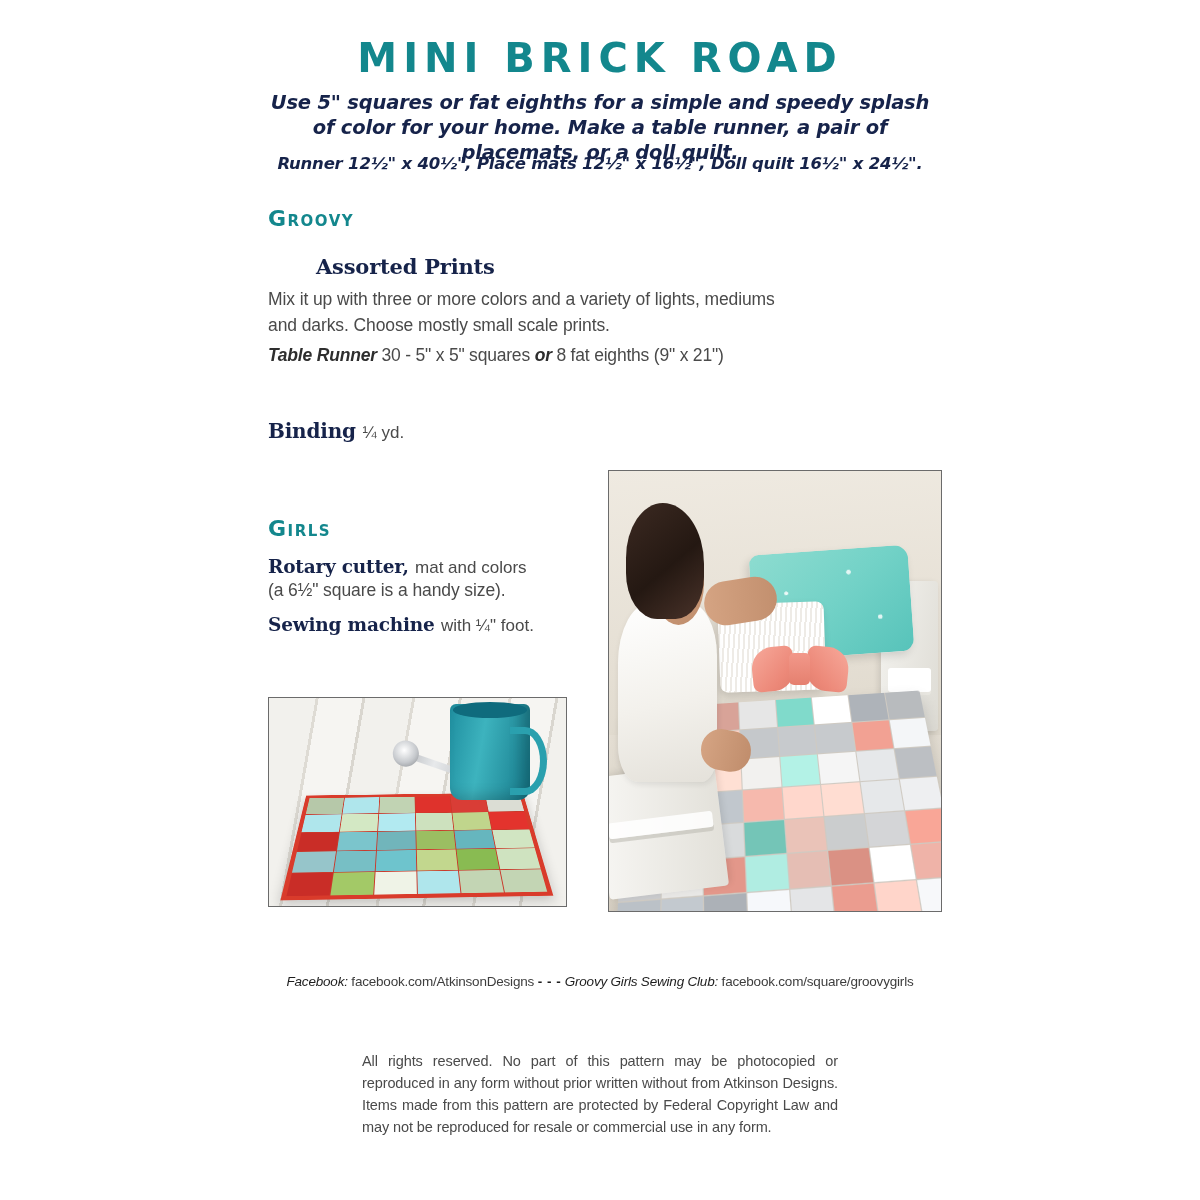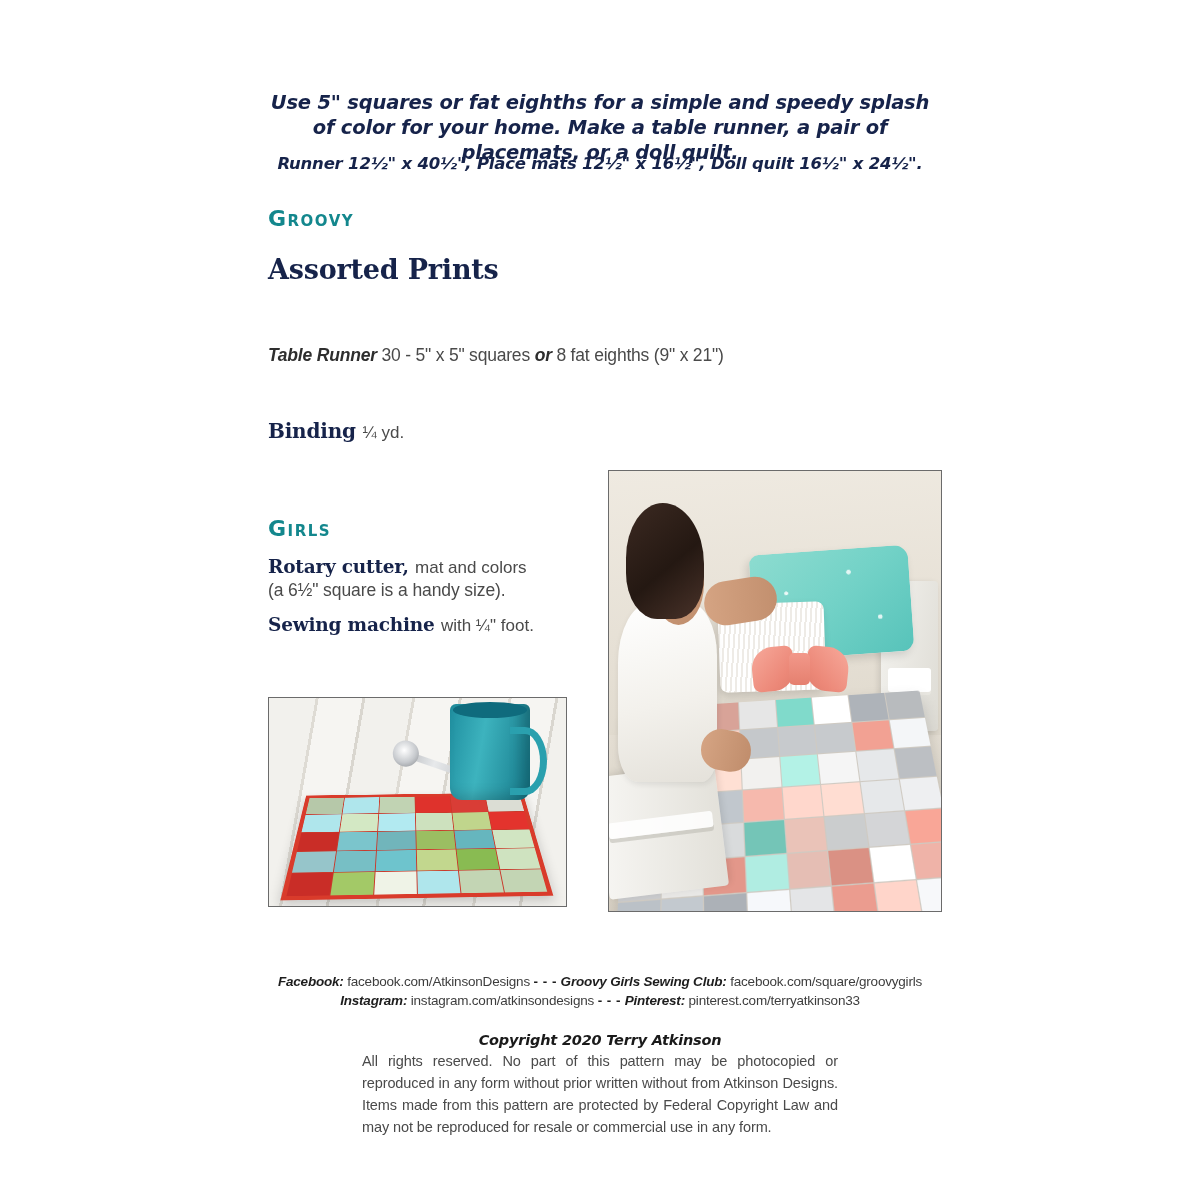"MINI BRICK ROAD" div.title { html: none -> <div>MINI BRICK ROAD</div> }
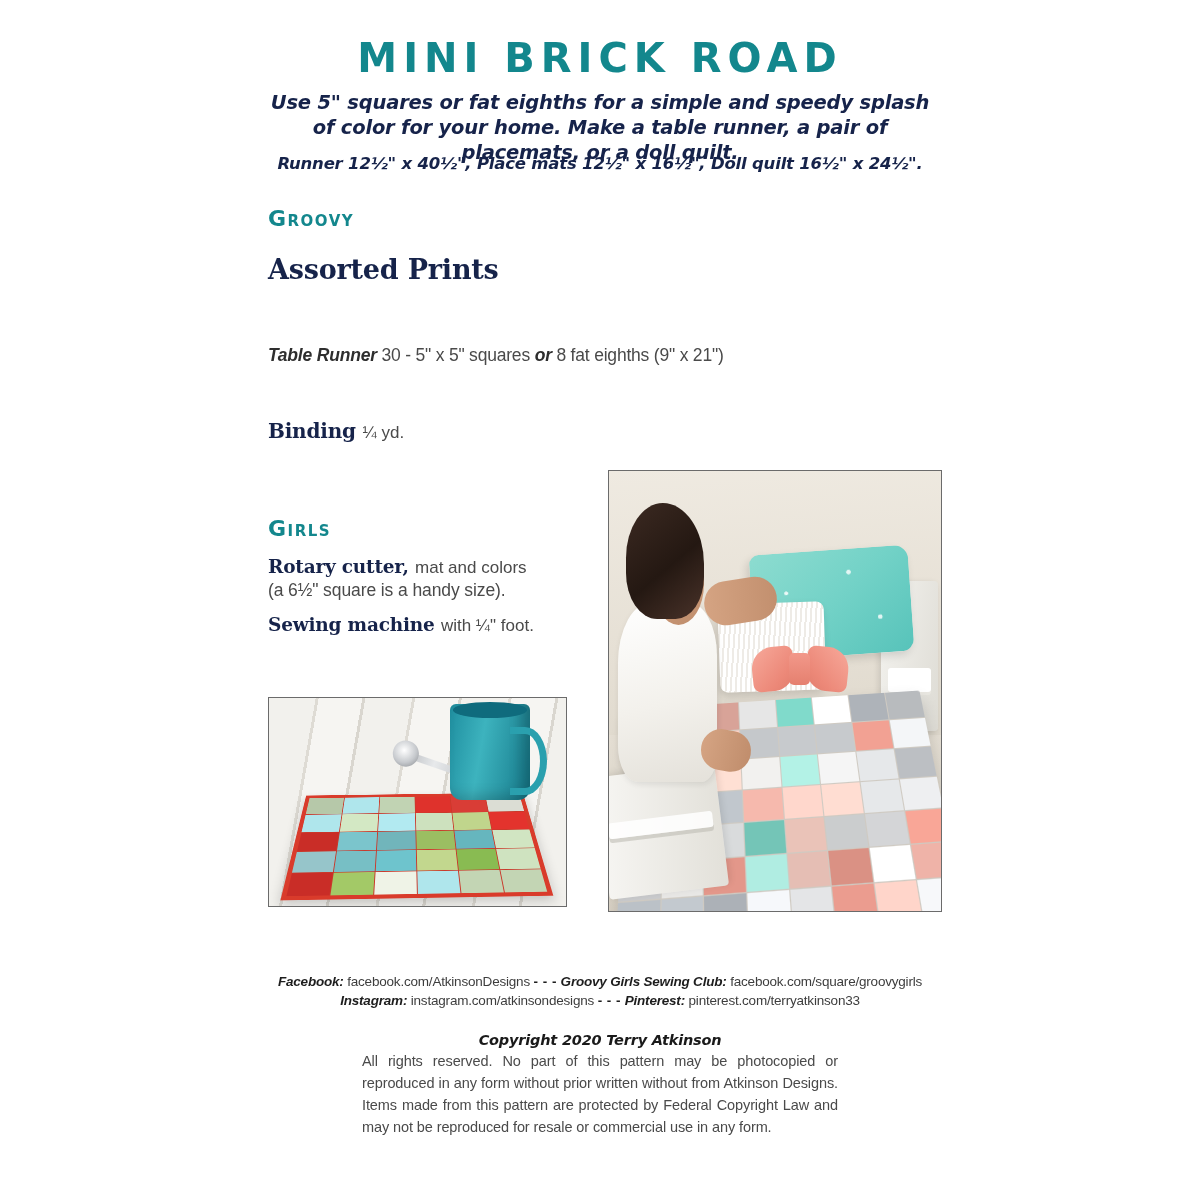"Assorted Prints" #assorted-prints { font-size: 27px -> 21px; margin-left: none -> 48px }
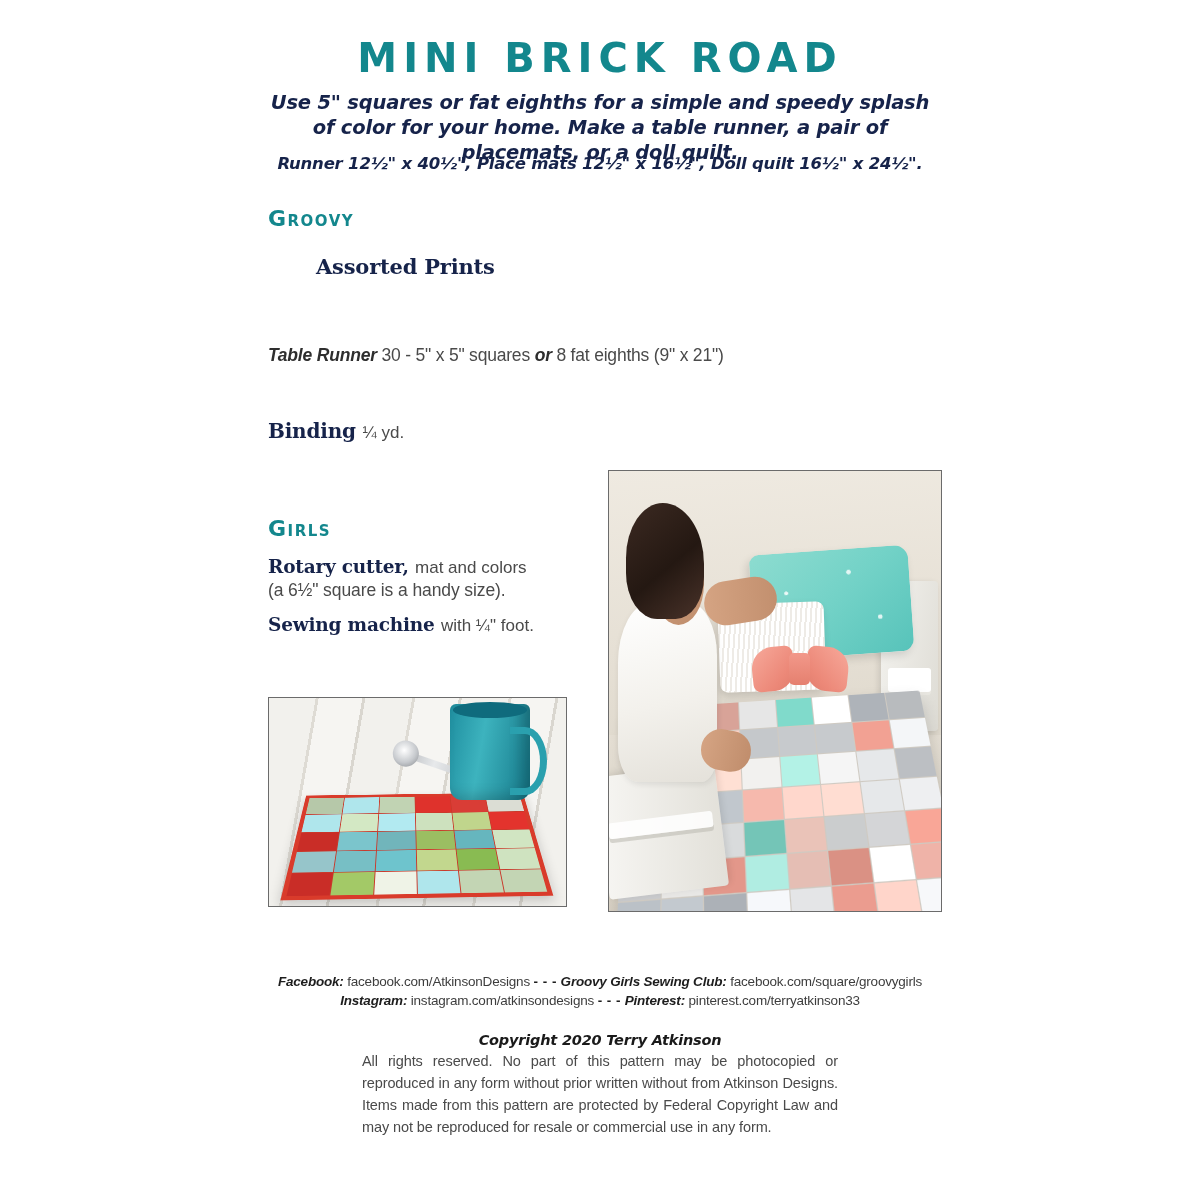"Mix it up with three" div.body-par { html: none -> <div>Mix it up with three or more colors and a variety of lights, mediums and darks. Choose mostly small scale prints.</div> }
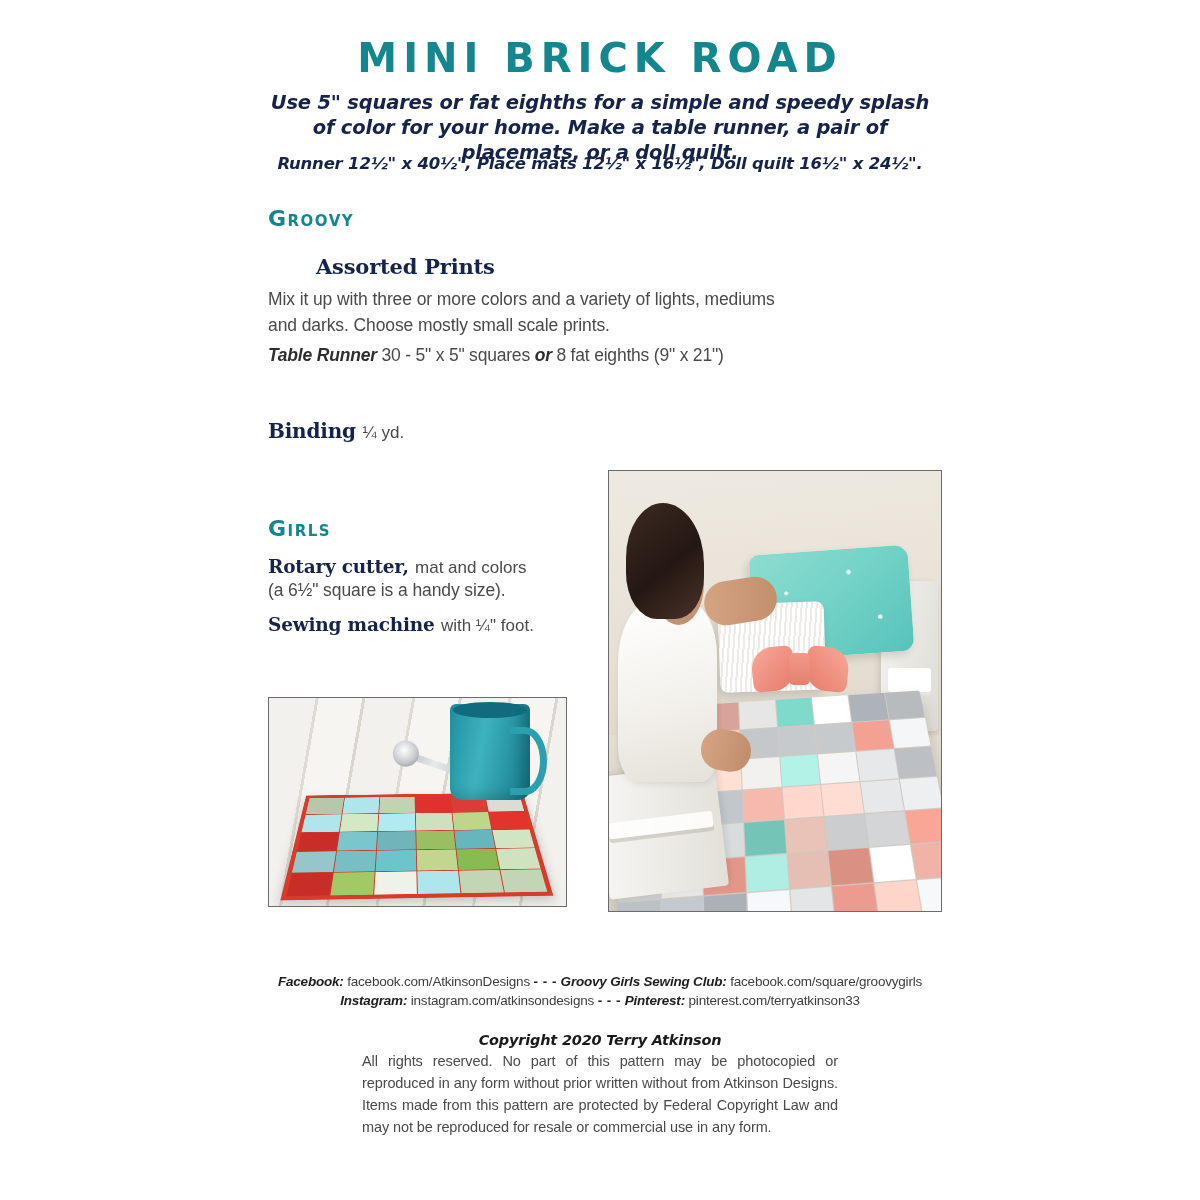"Facebook:" .social i { font-weight: bold -> normal }
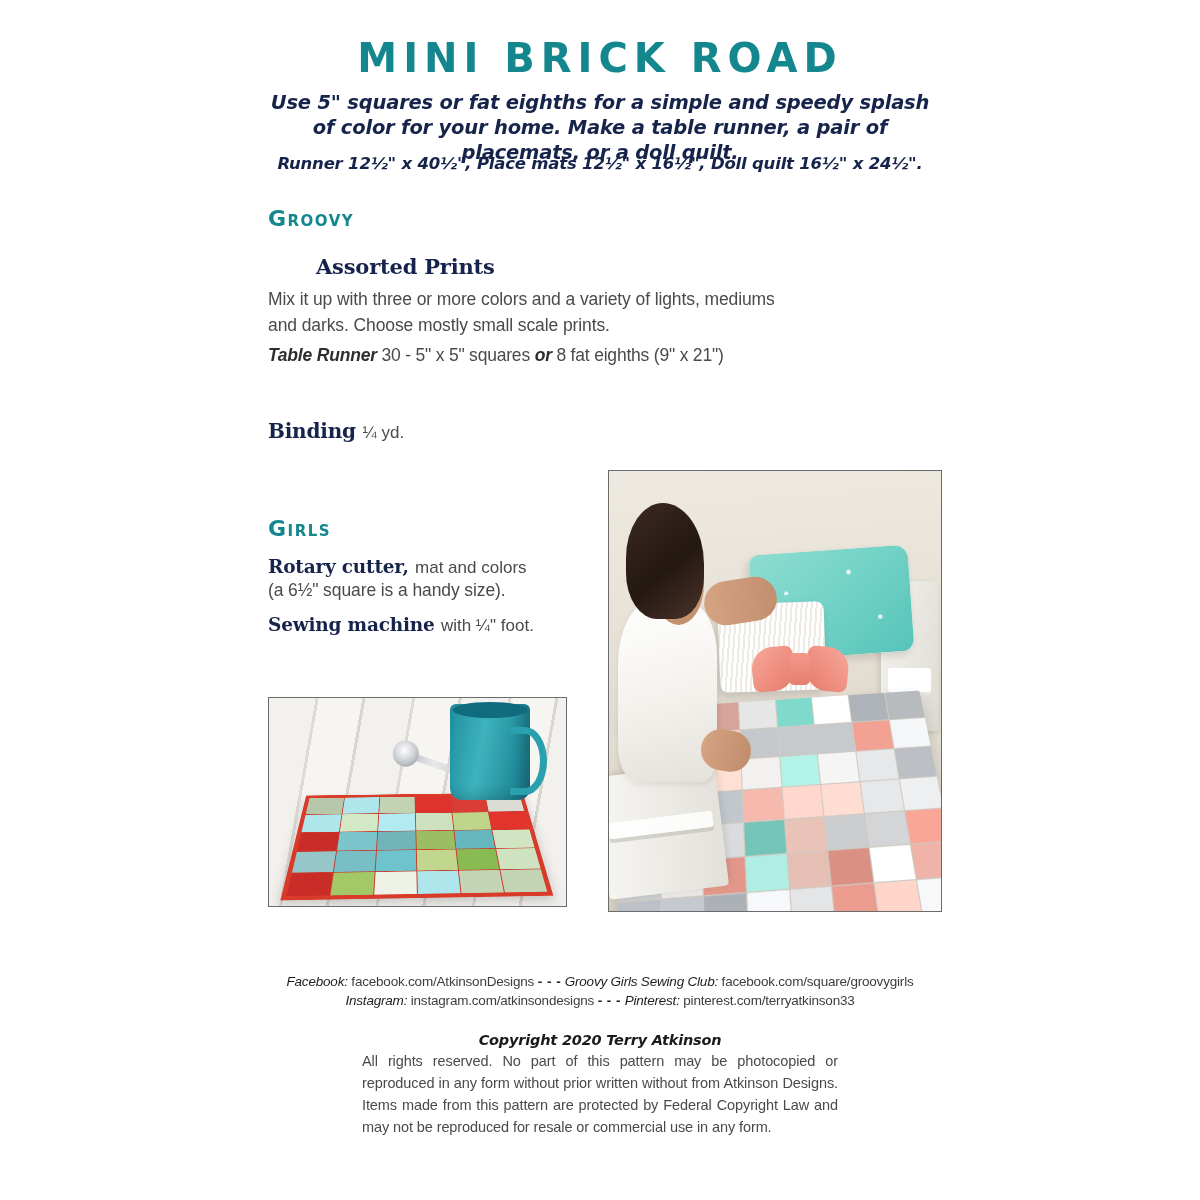"Instagram: instagram.com/atkinsondesigns" div.social { html: <div> <i>Instagram:</i> <span>instagram.com/atkinsondesigns</span> <span>- - -</span> <i>Pinterest:</i> <span>pinterest.com/terryatkinson33</span> </div> -> none }
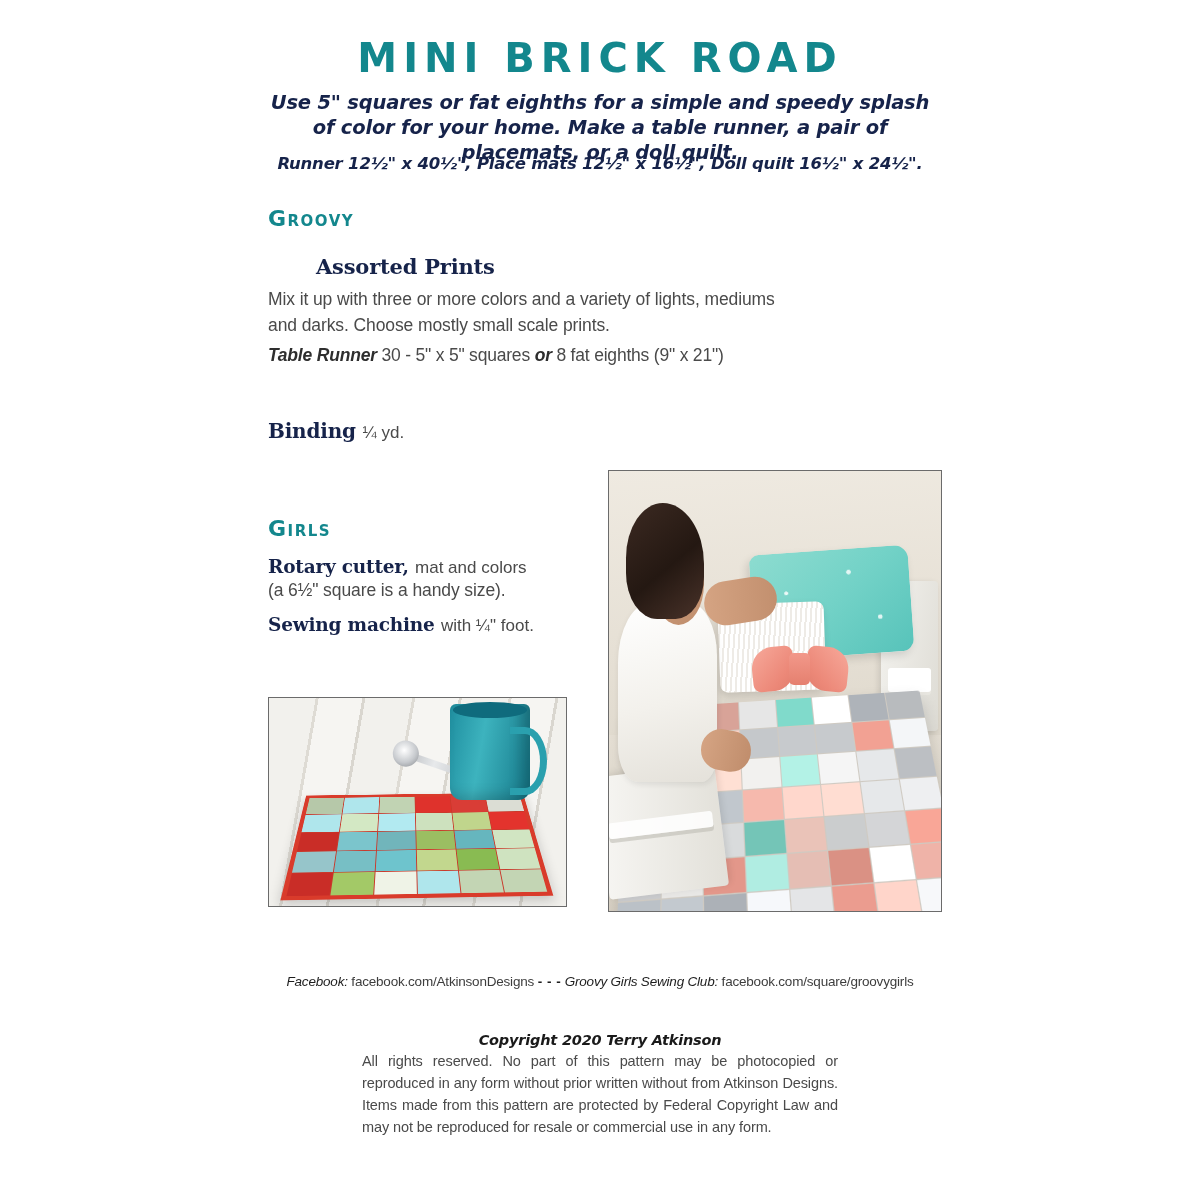"Copyright 2020 Terry Atkinson" div { html: <div>Copyright 2020 Terry Atkinson</div> -> none }
